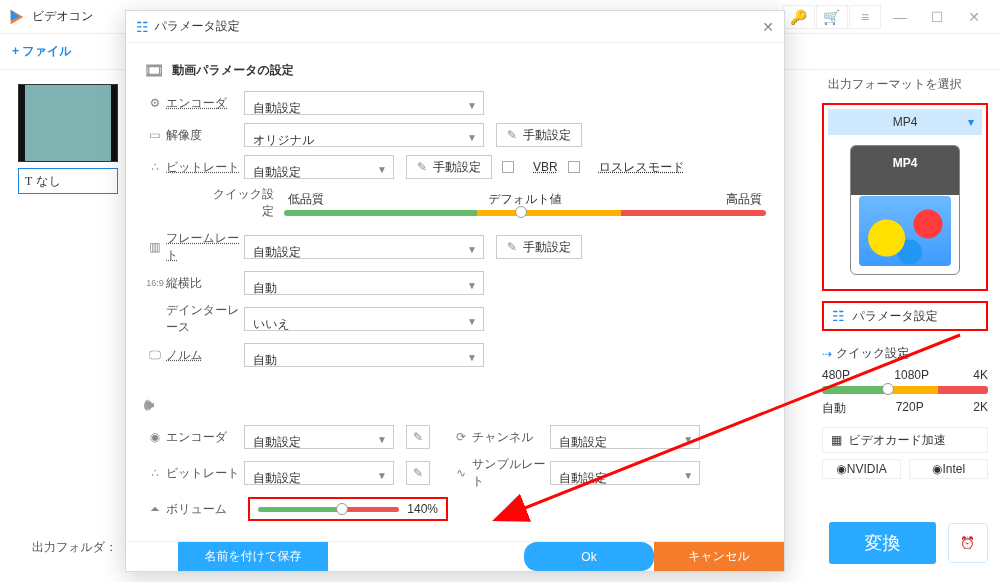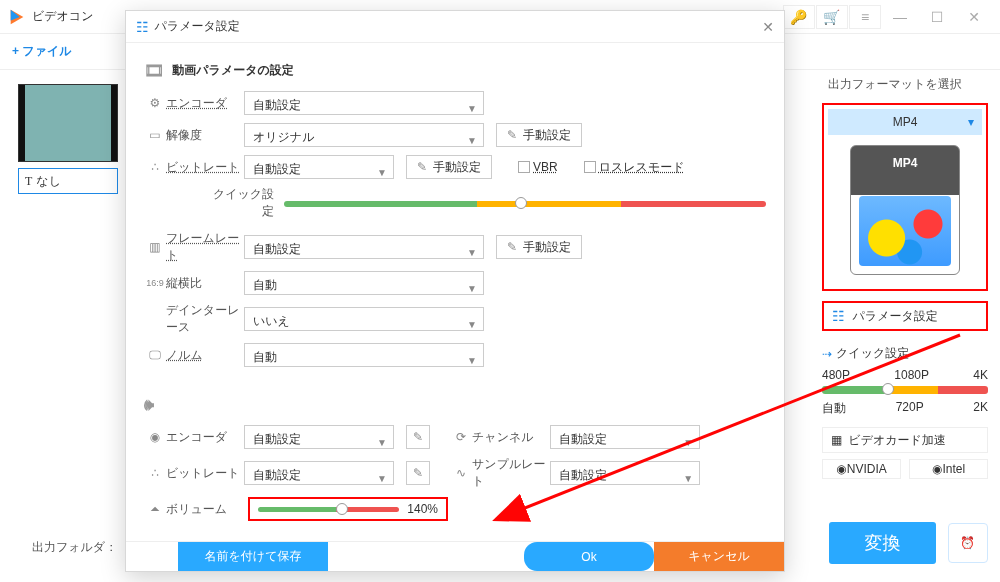"自動設定" .sel { align-items: flex-end -> flex-start; padding: 0 20px 0 8px -> 8px 20px 0 8px }
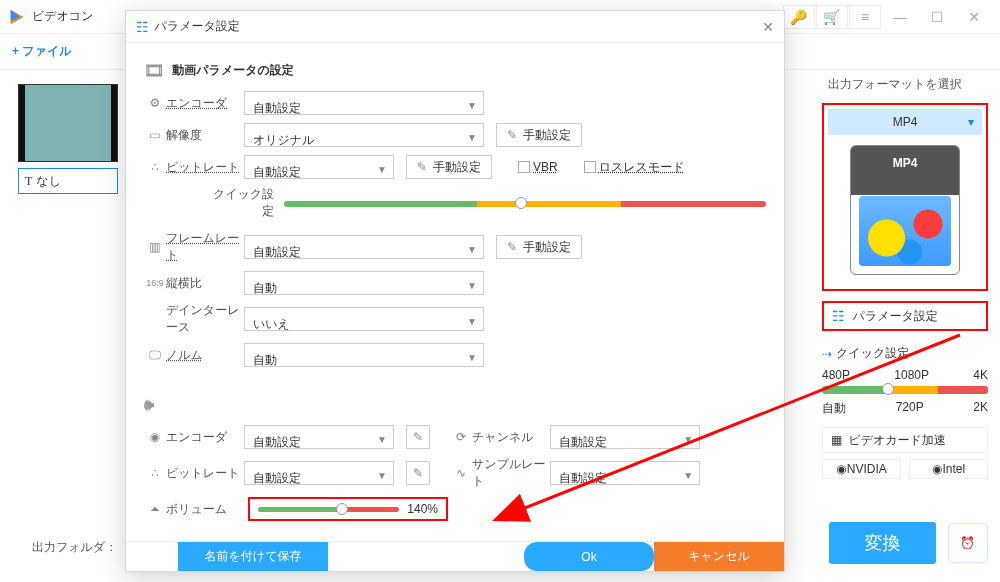"VBR" .chk { gap: 3px -> 19px; margin-left: 26px -> 10px }
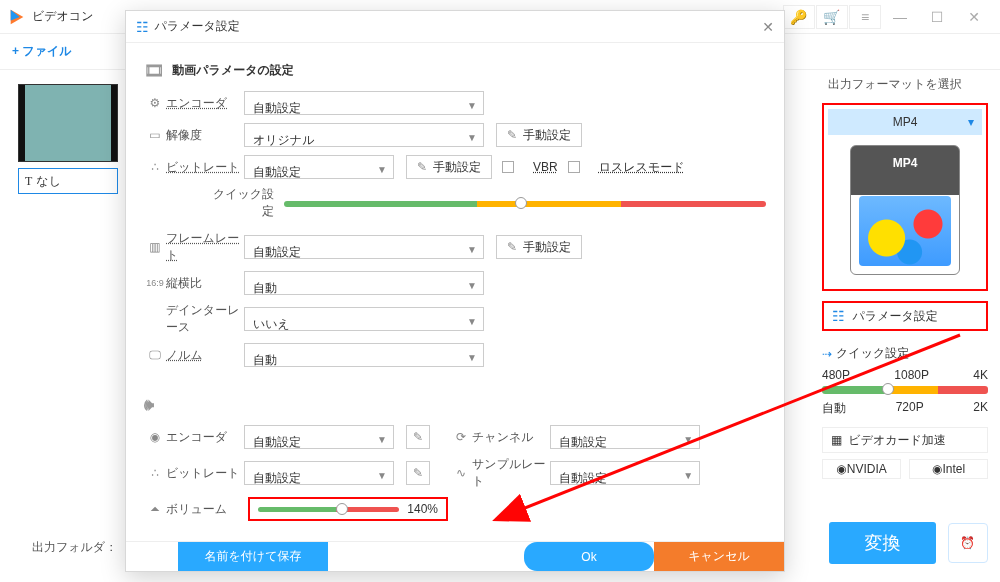"低品質" div.q-labels { html: none -> <div> <span>低品質</span> <span>デフォルト値</span> <span>高品質</span> </div> }
